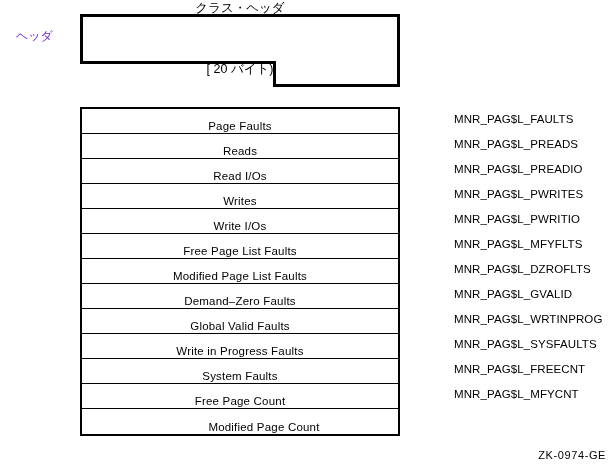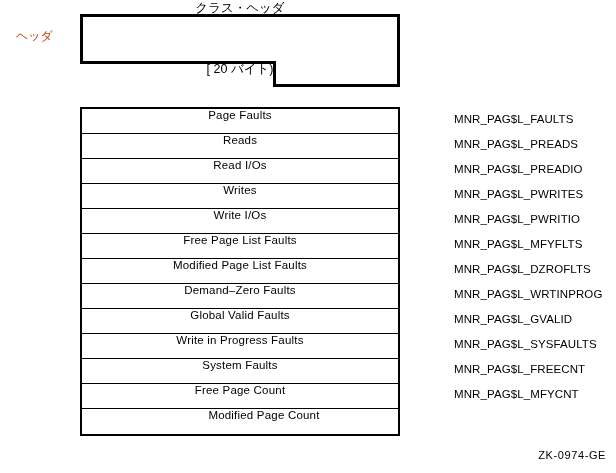"ヘッダ" .side-label { color: #c2410c -> #6d28d9 }
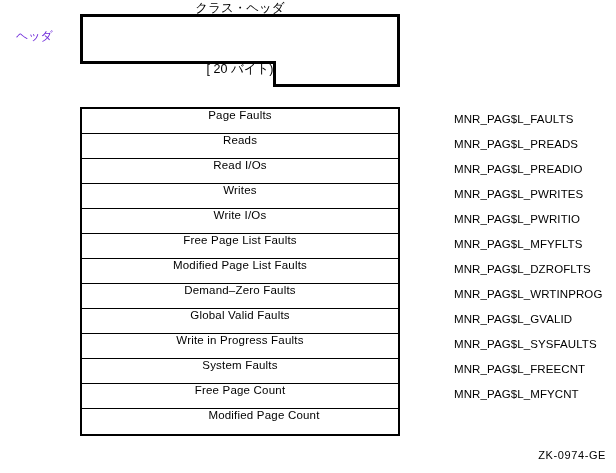"Page Faults" .db-row { align-items: flex-start -> flex-end }
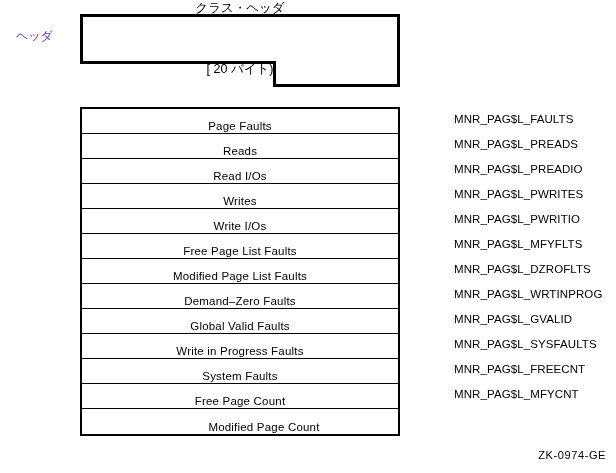"MNR_PAG$L_WRTINPROG" div.sym-row { order: before "MNR_PAG$L_GVALID" -> after "MNR_PAG$L_GVALID" }
